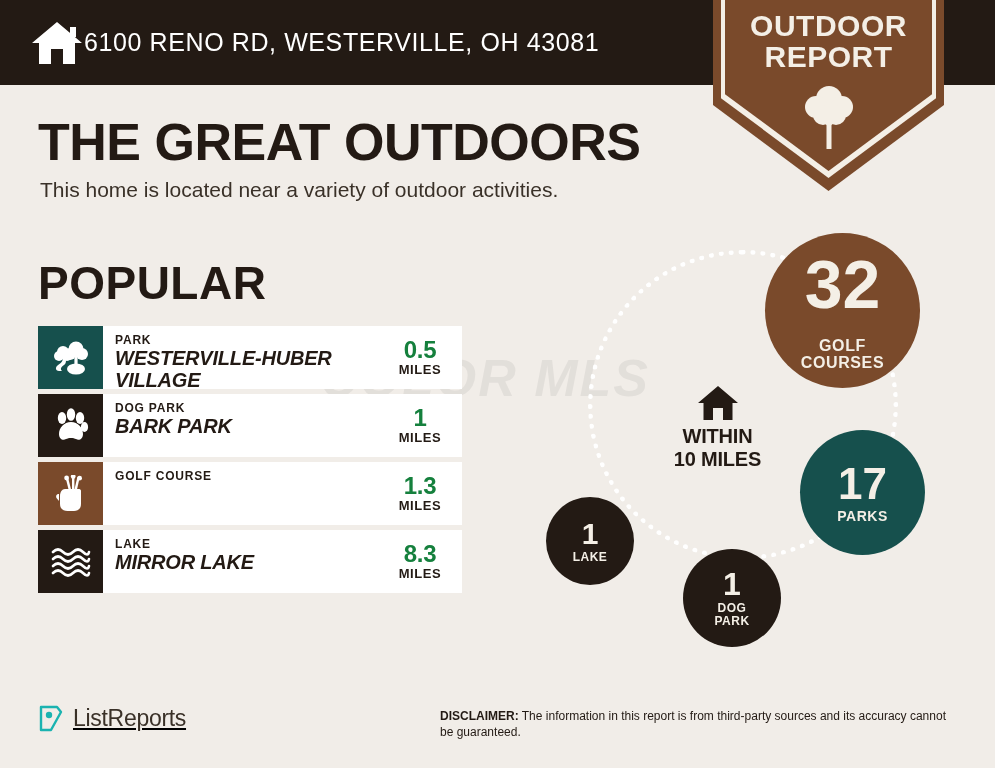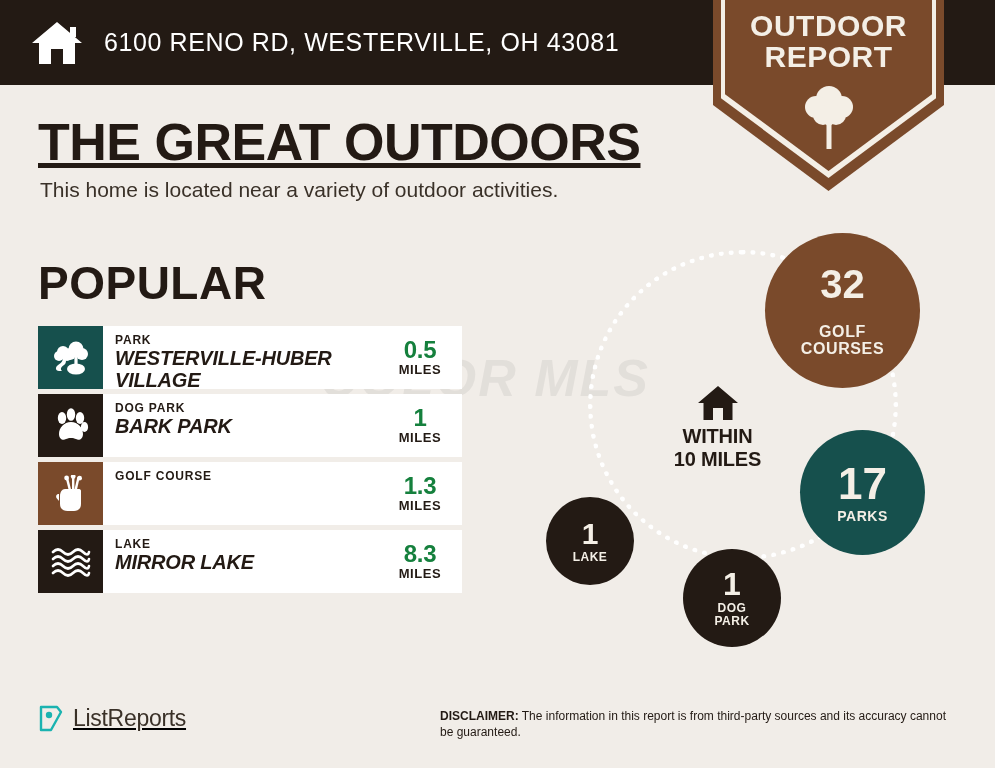"6100 RENO RD, WESTERVILLE, OH" .header-inner { gap: 20px -> none }
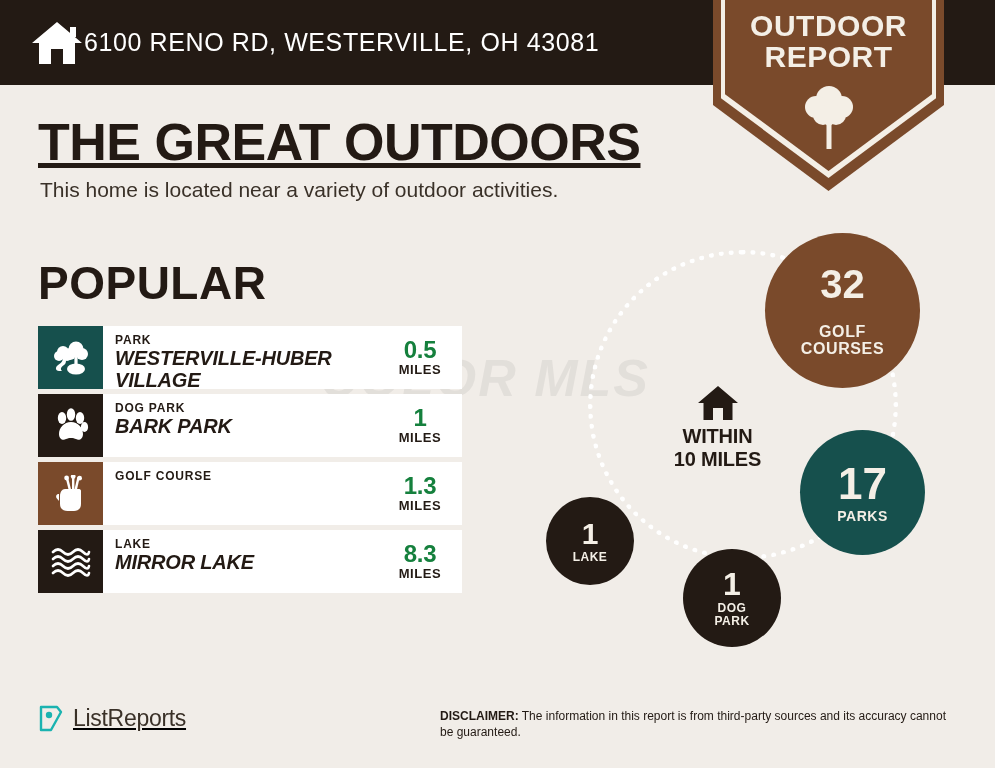"THE GREAT OUTDOORS" .title-main { text-decoration: underline -> none }
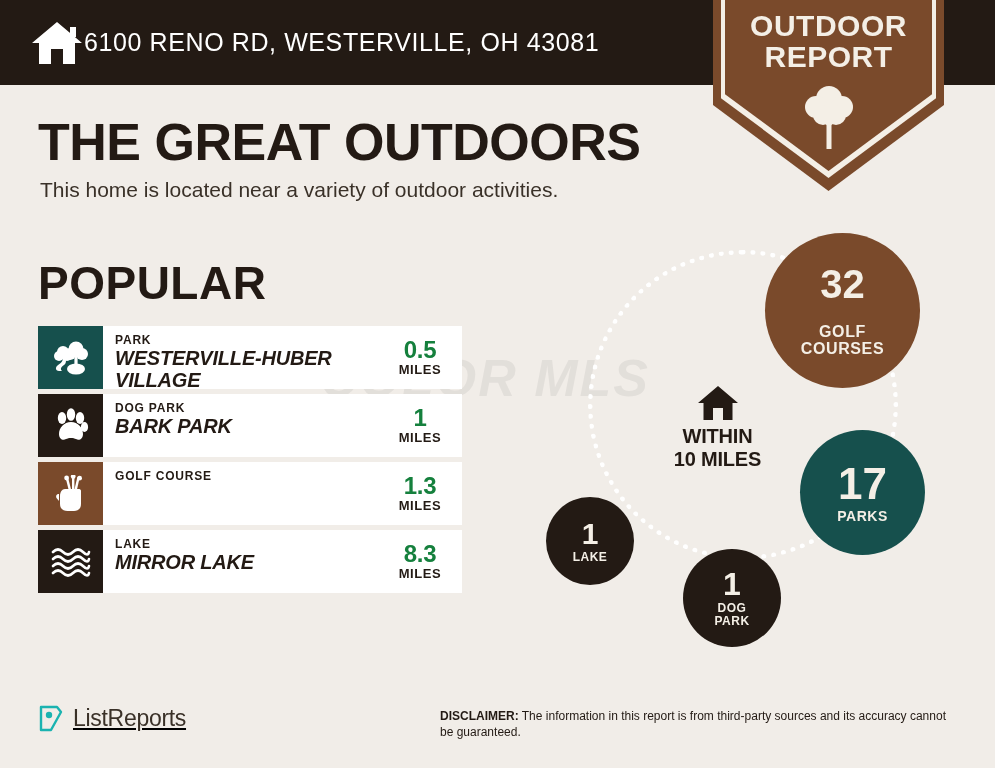"32" .stat-golf .stat-val { font-size: 40px -> 68px }
